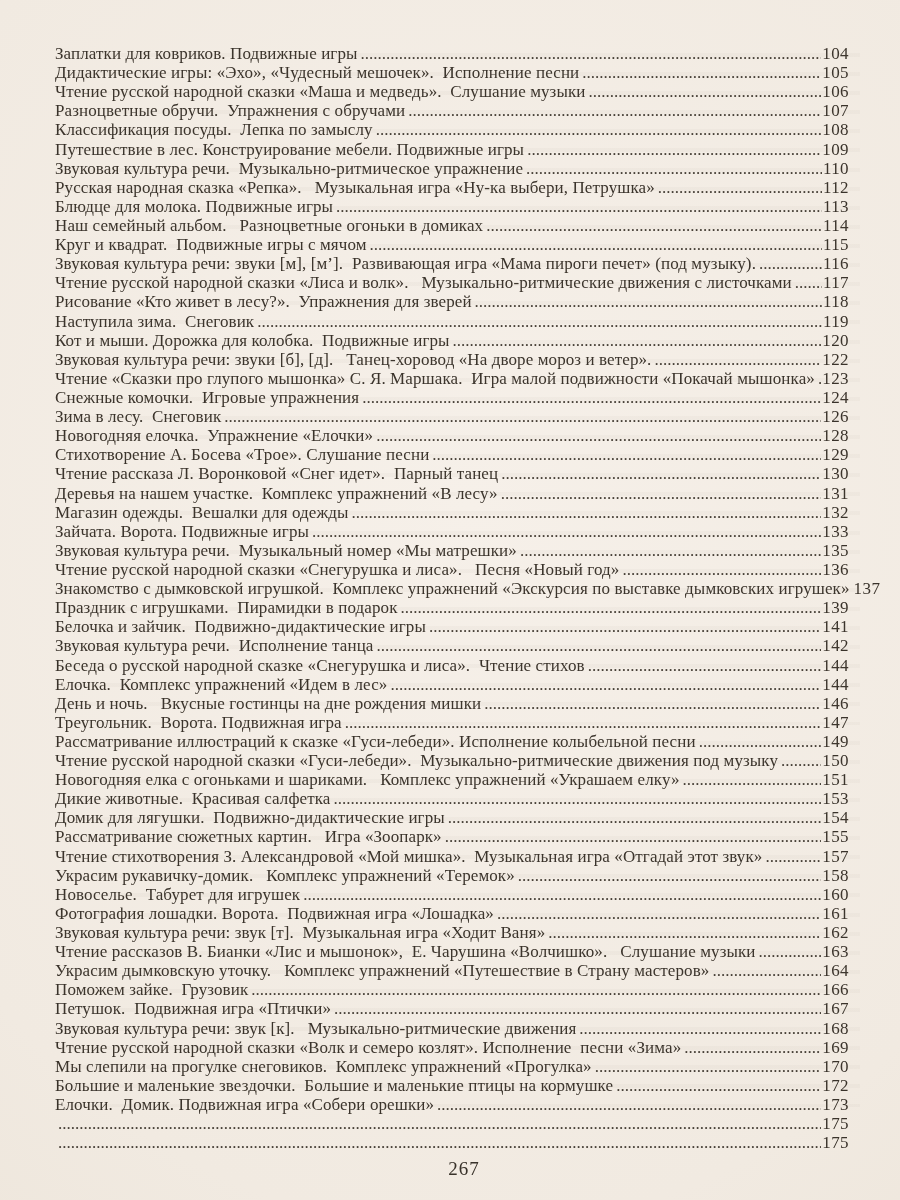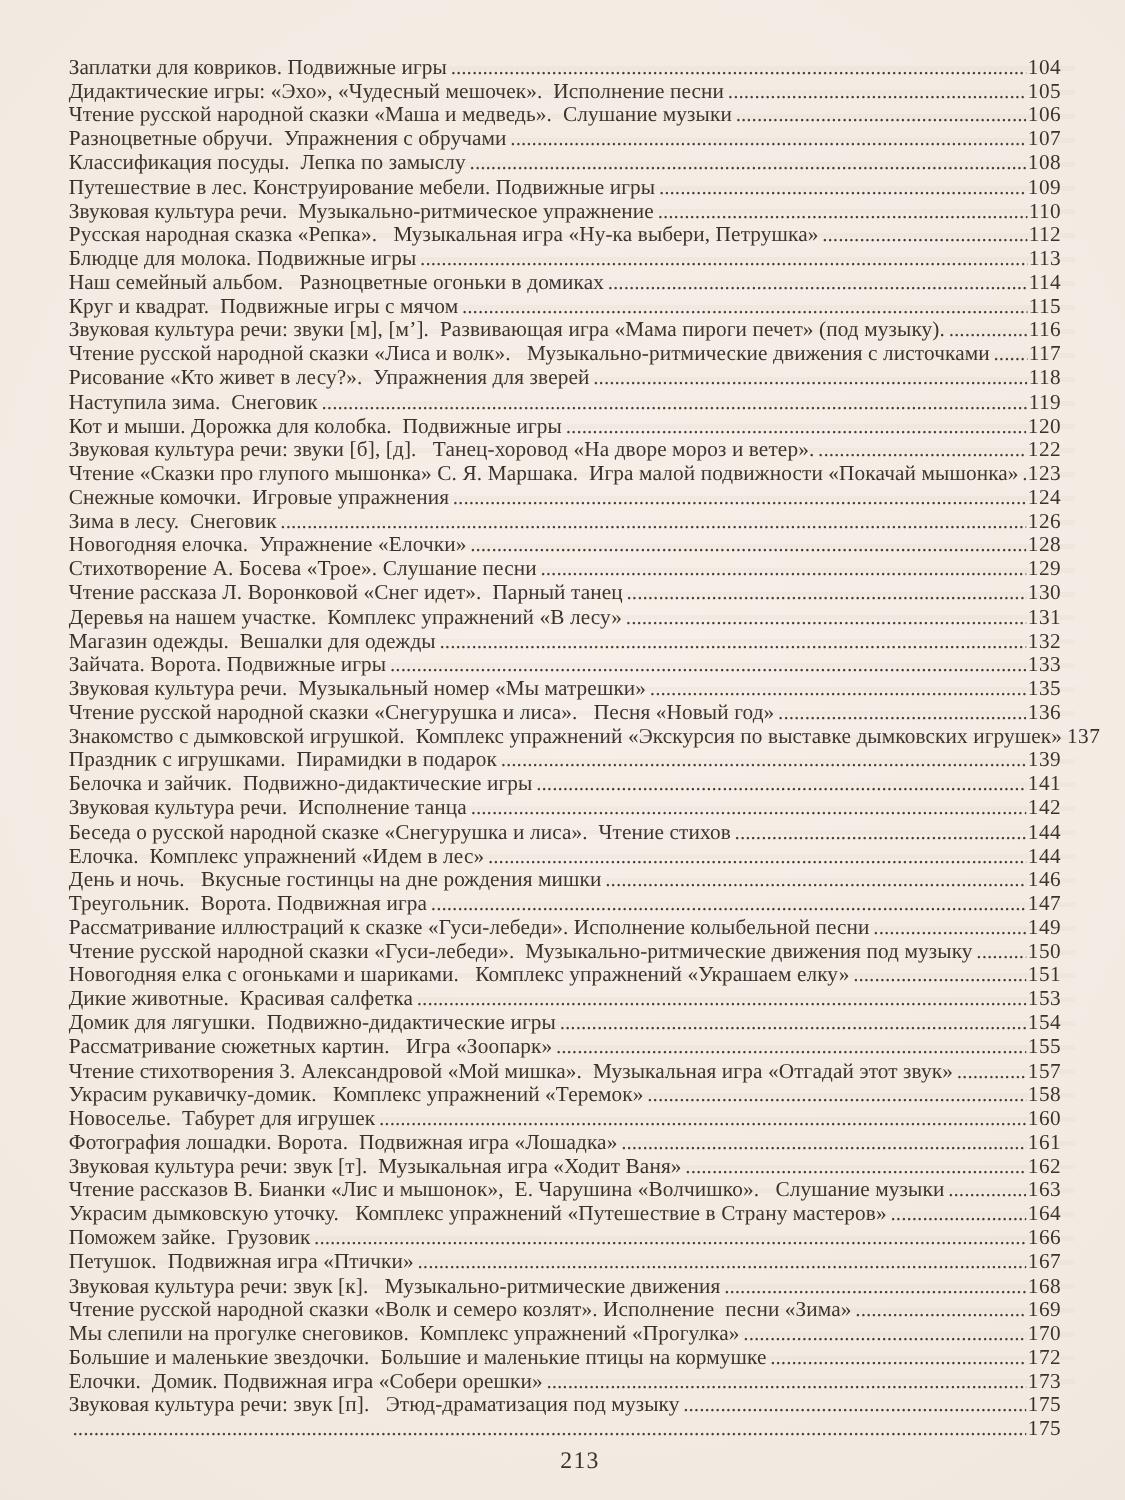"Звуковая культура речи: звук [п]." span.toc-title { html: <span>Звуковая культура речи: звук [п]. Этюд-драматизация под музыку</span> -> none }
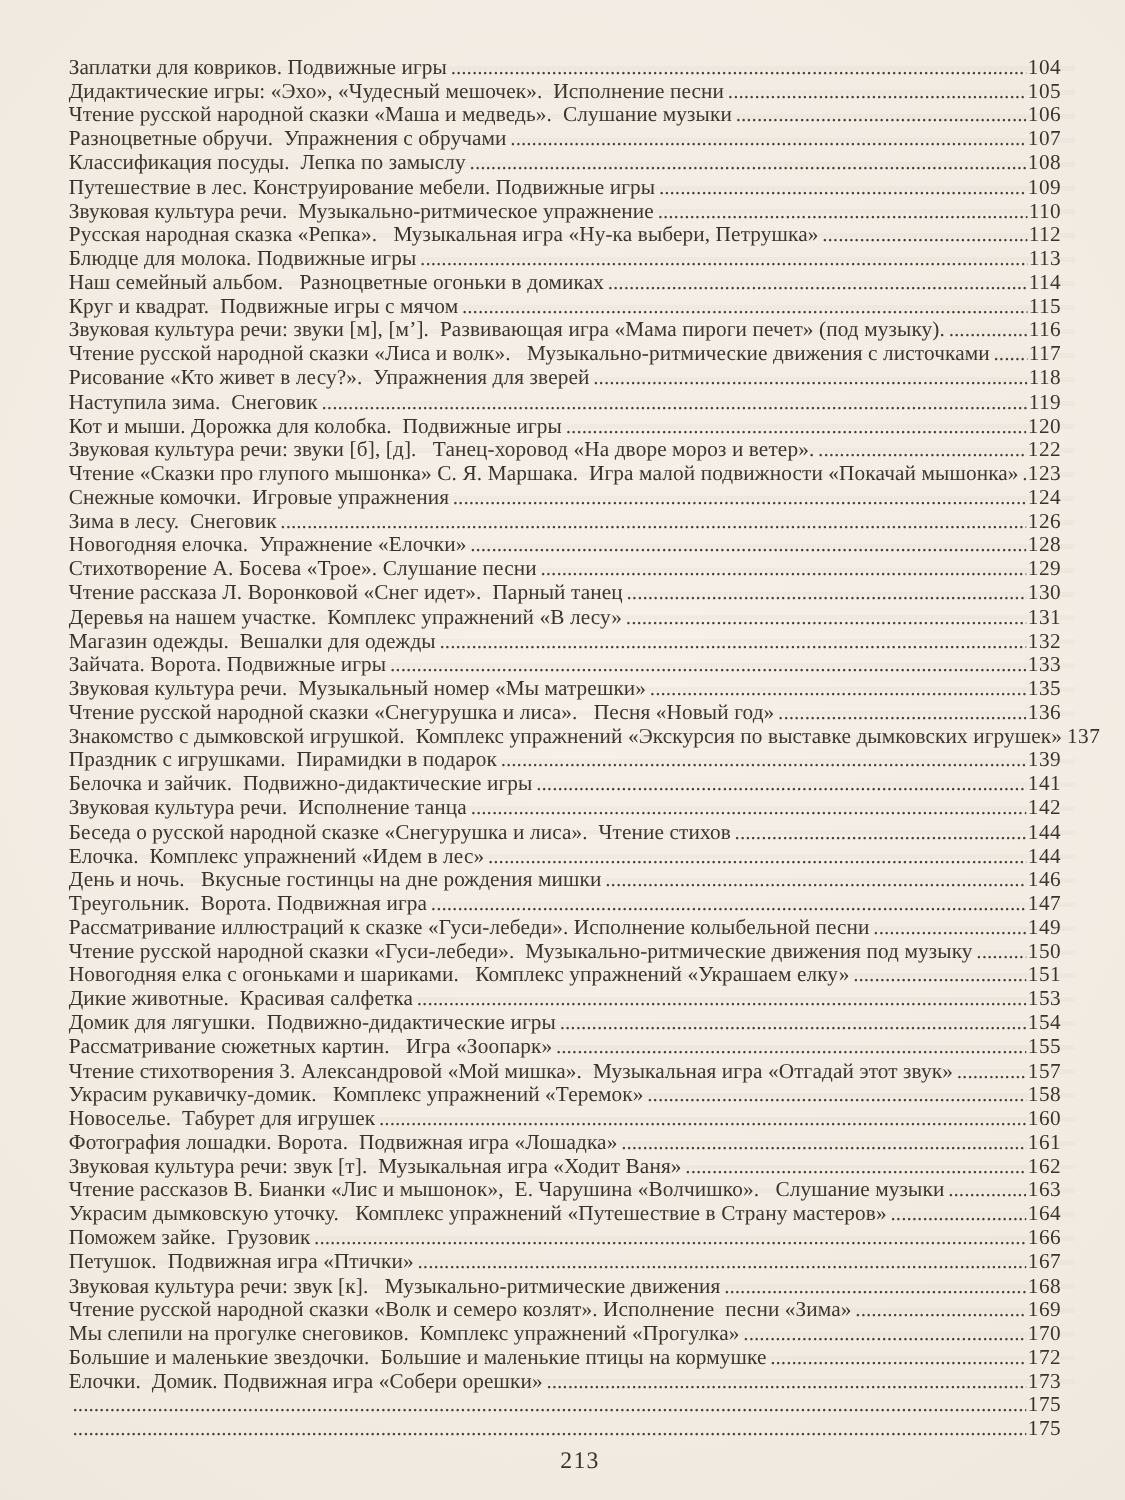"213" div.folio { text: 213 -> 267 }
